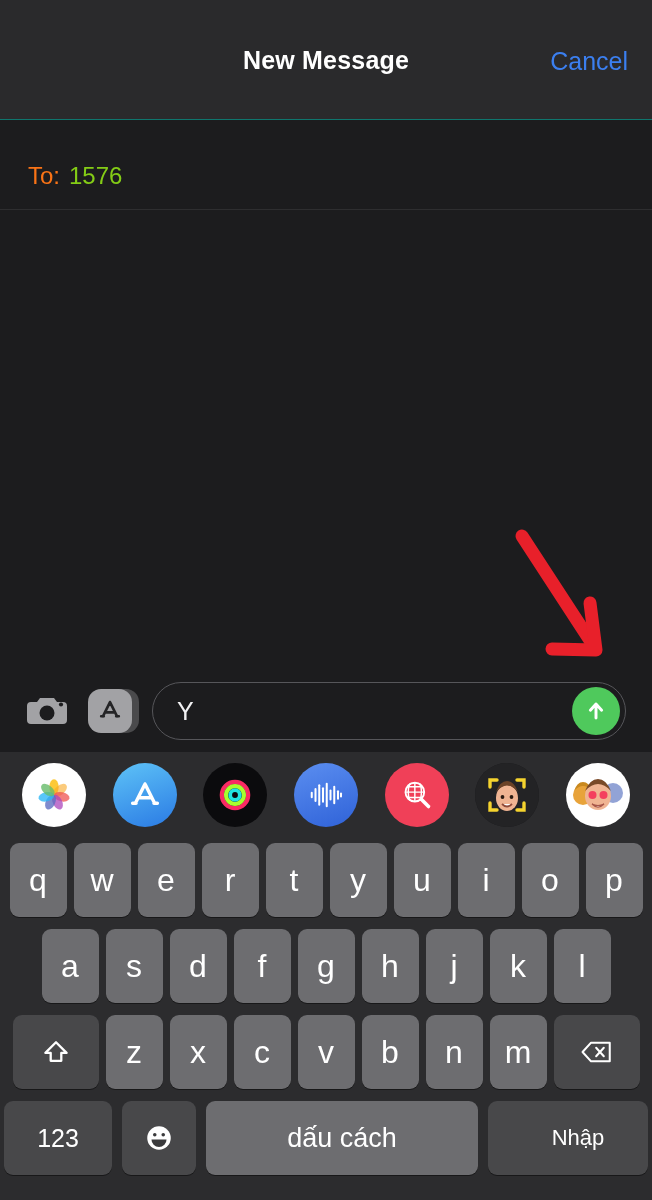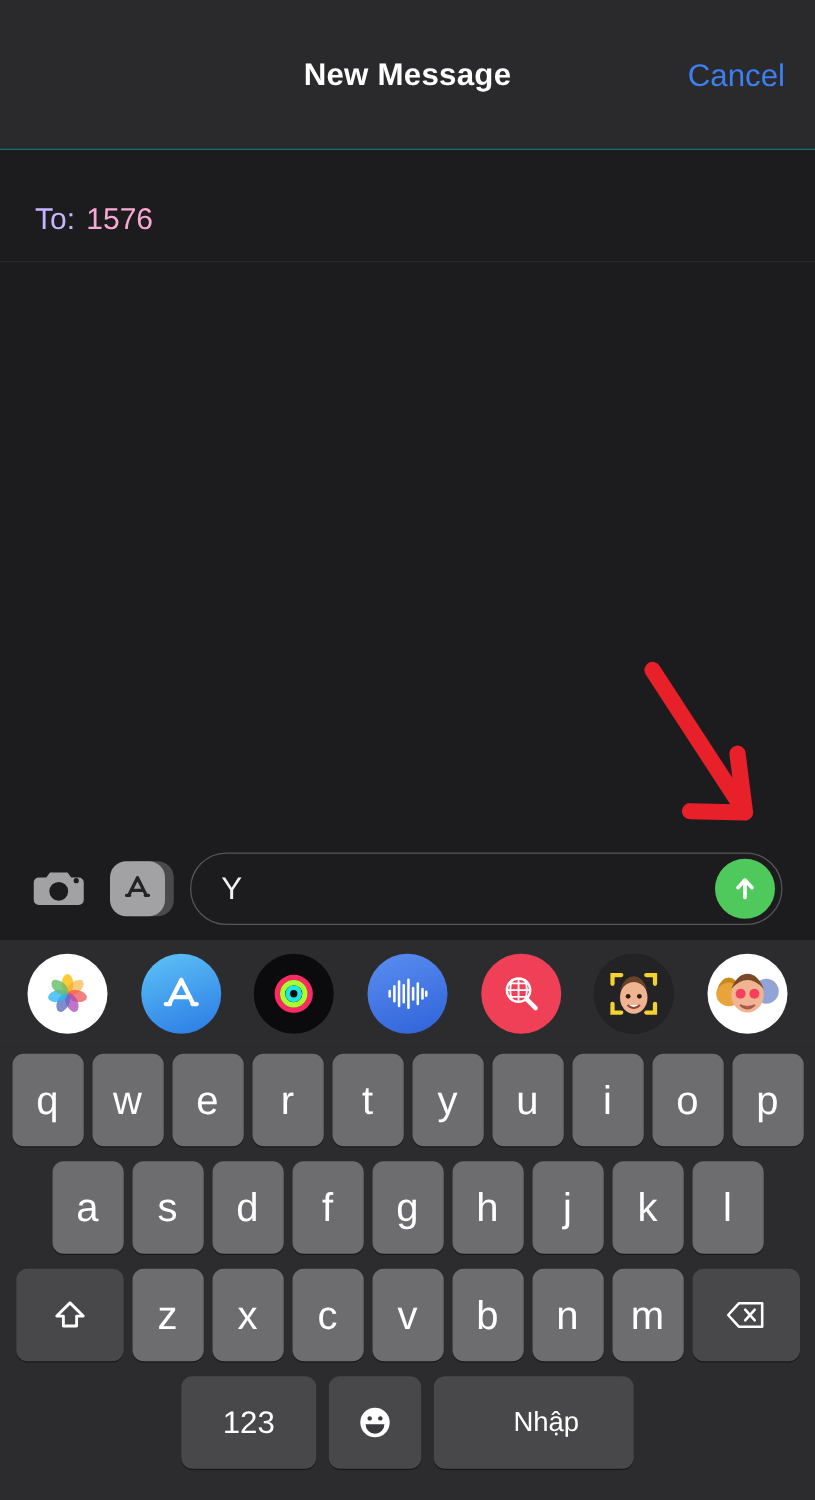"To:" #to-label { color: #c4b5fd -> #f97316 }
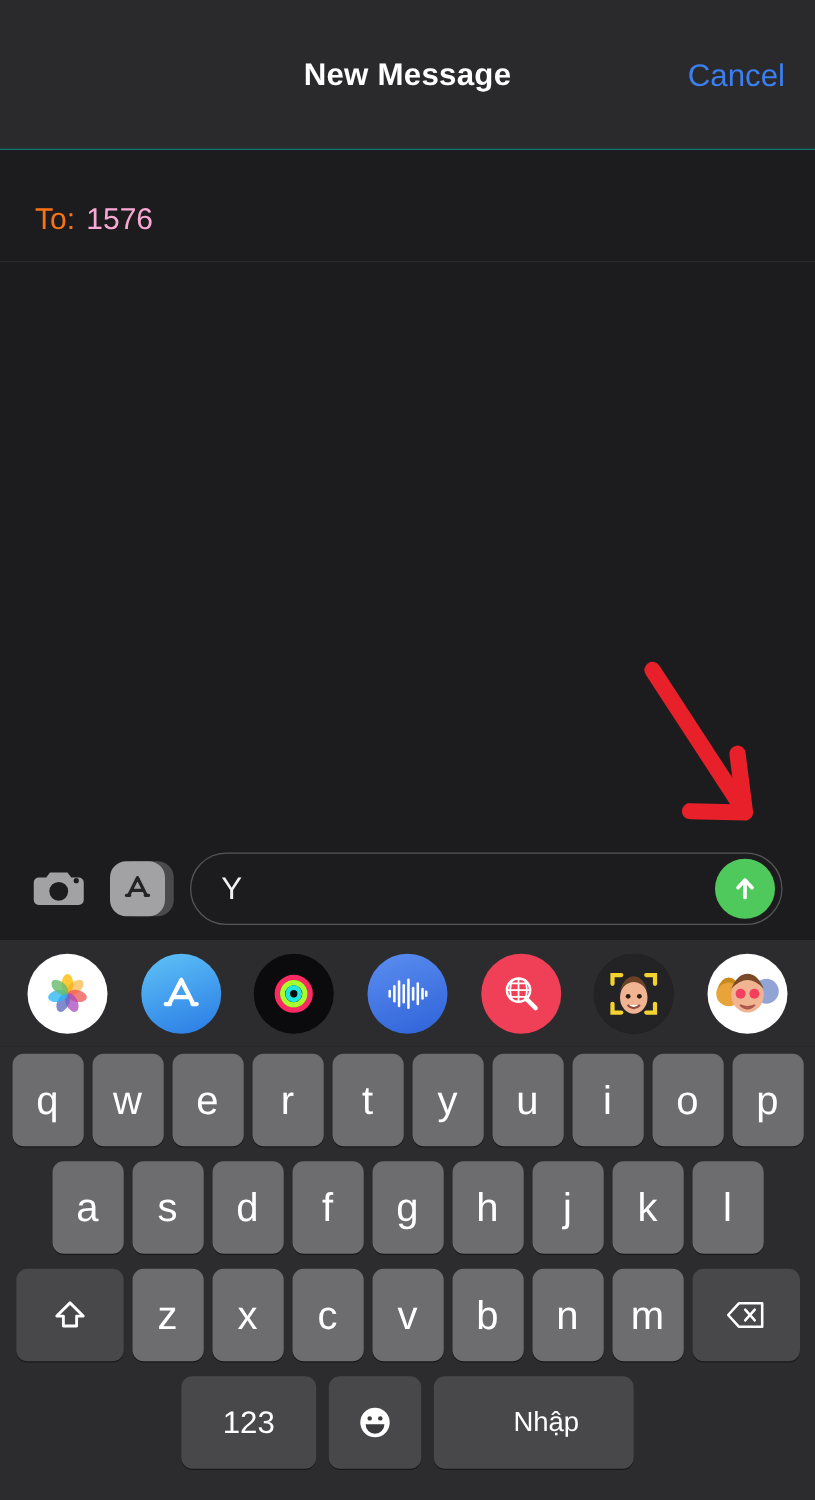"1576" #to-recipient { color: #f9a8d4 -> #84cc16 }
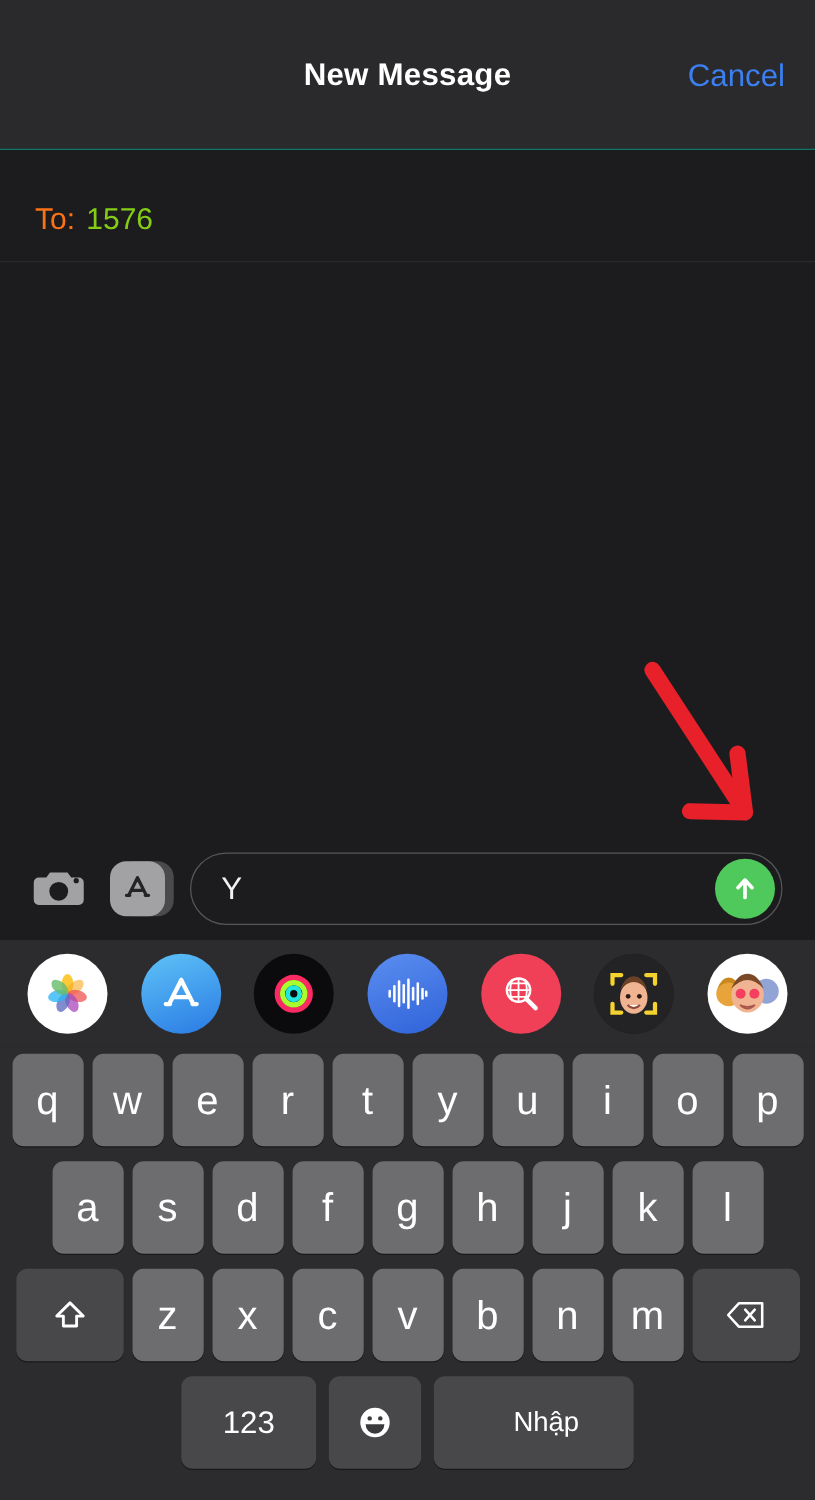"dấu cách" div.key { html: none -> <div>dấu cách</div> }
